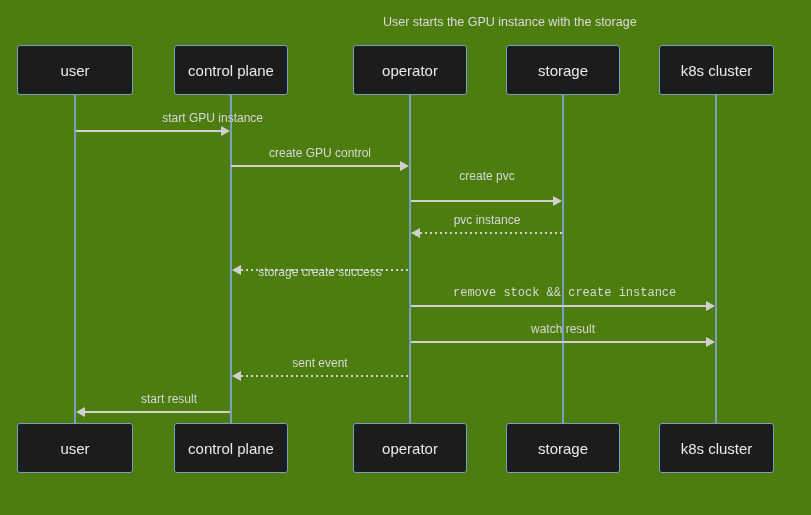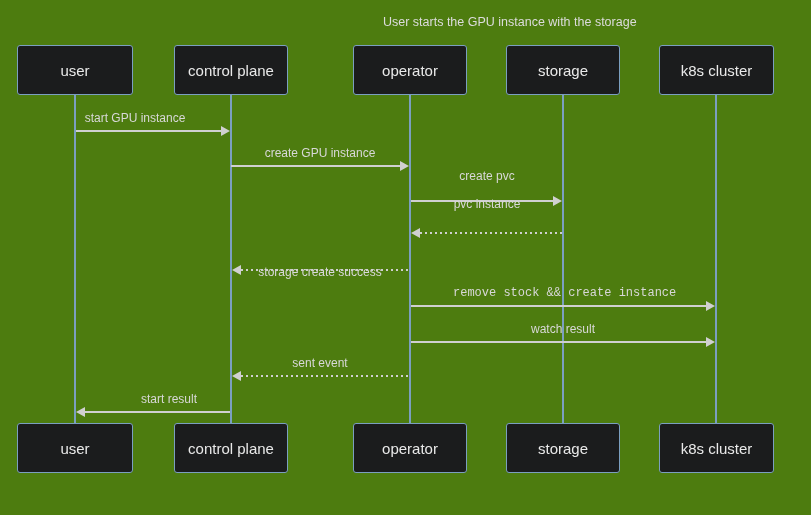"start GPU instance" div.msg-label { left: 25px -> 43px; text-align: none -> right }
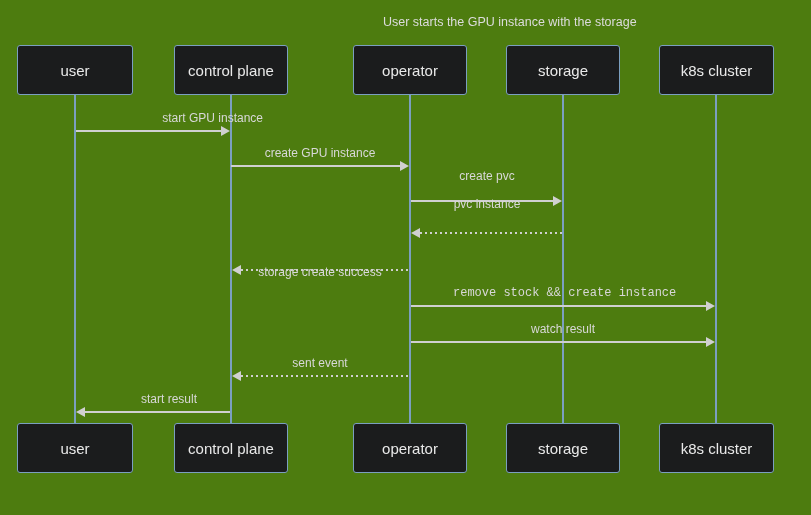"create GPU instance" div.msg-label { text: instance -> control }
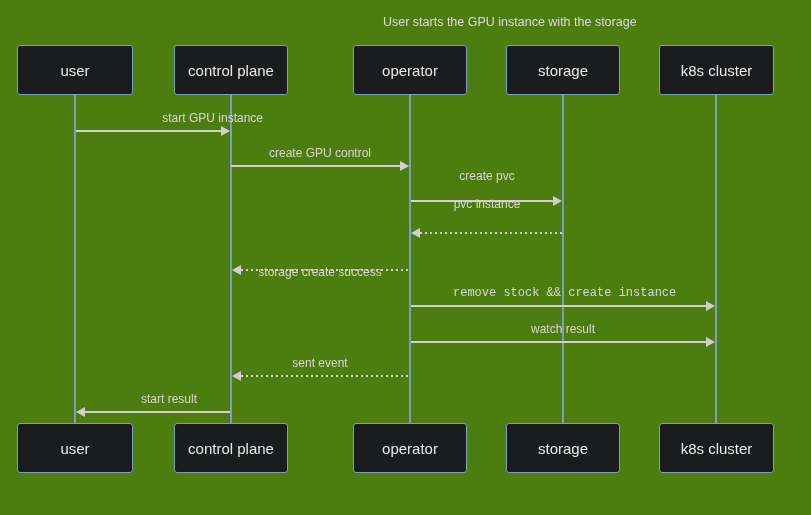"pvc instance" div.msg-label { top: 197px -> 213px }
